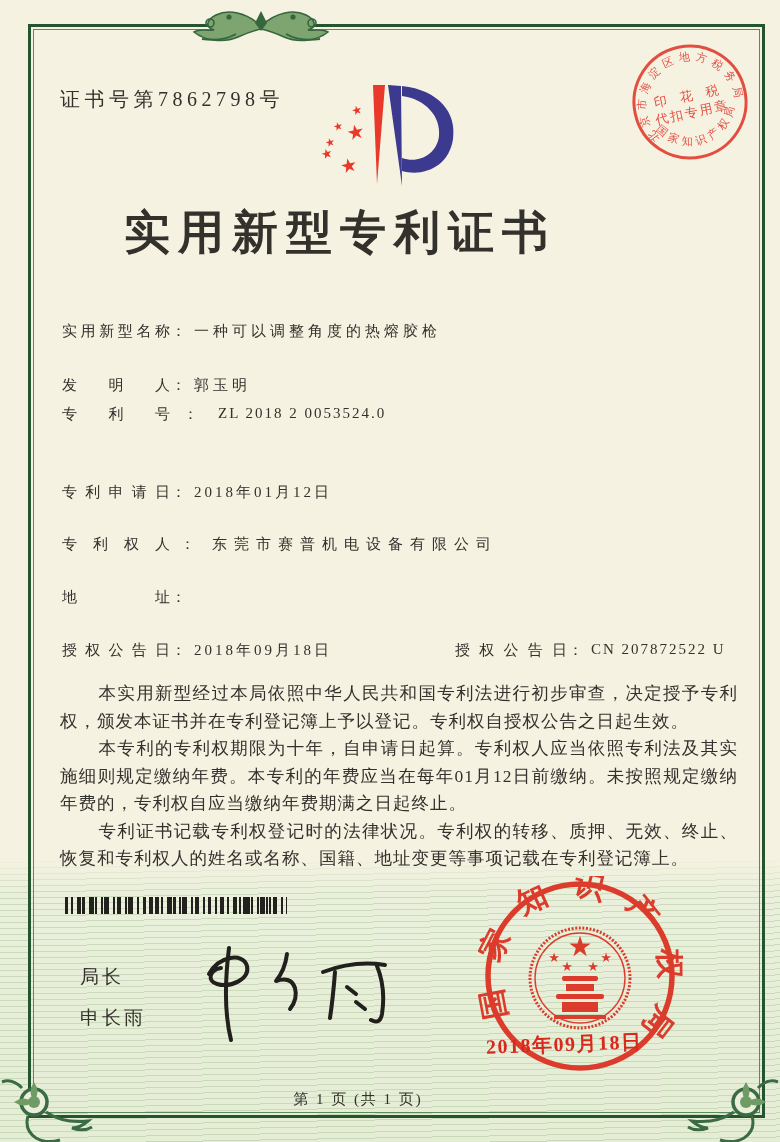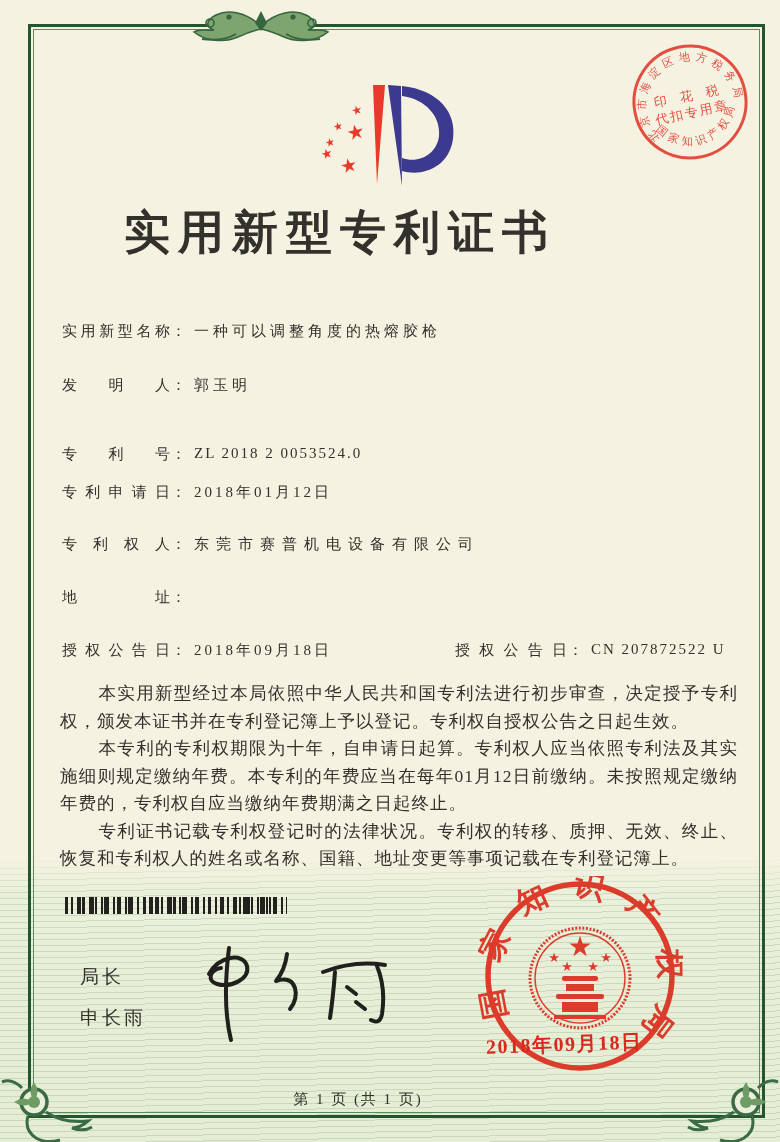"证书号第7862798号" div.cert-no { html: none -> <div>证书号第7862798号</div> }
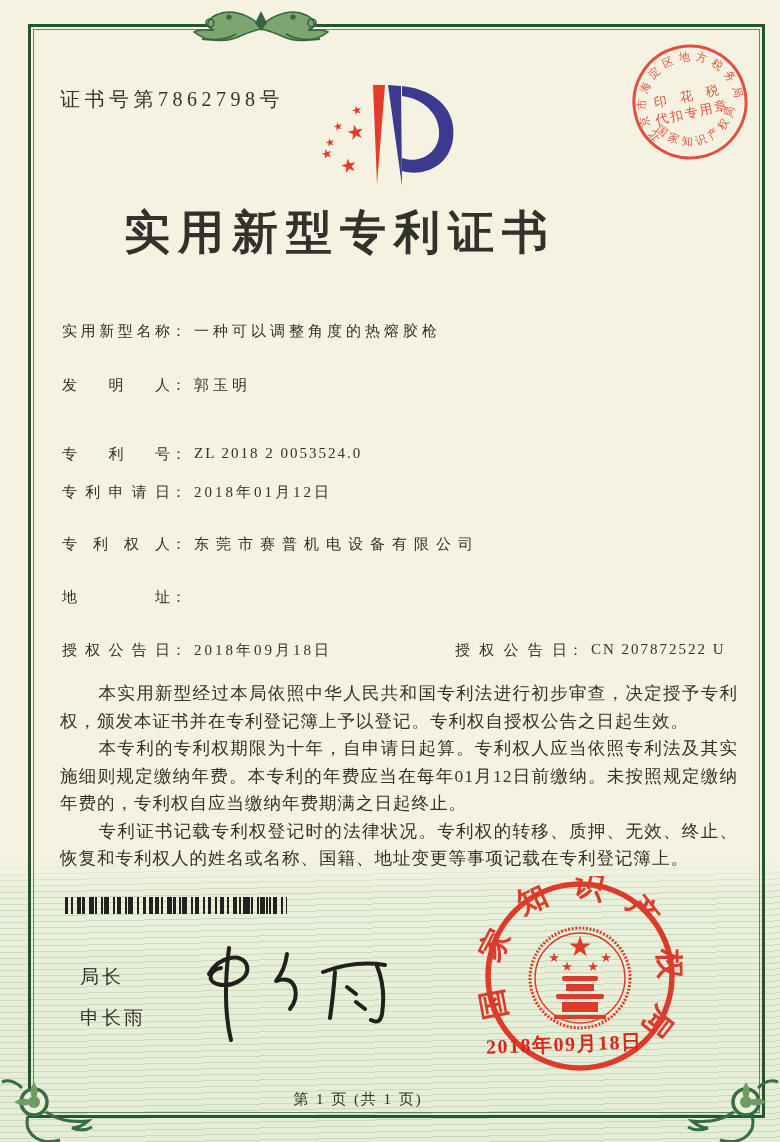"专利号" div.frow { gap: none -> 12px; top: 445px -> 405px }
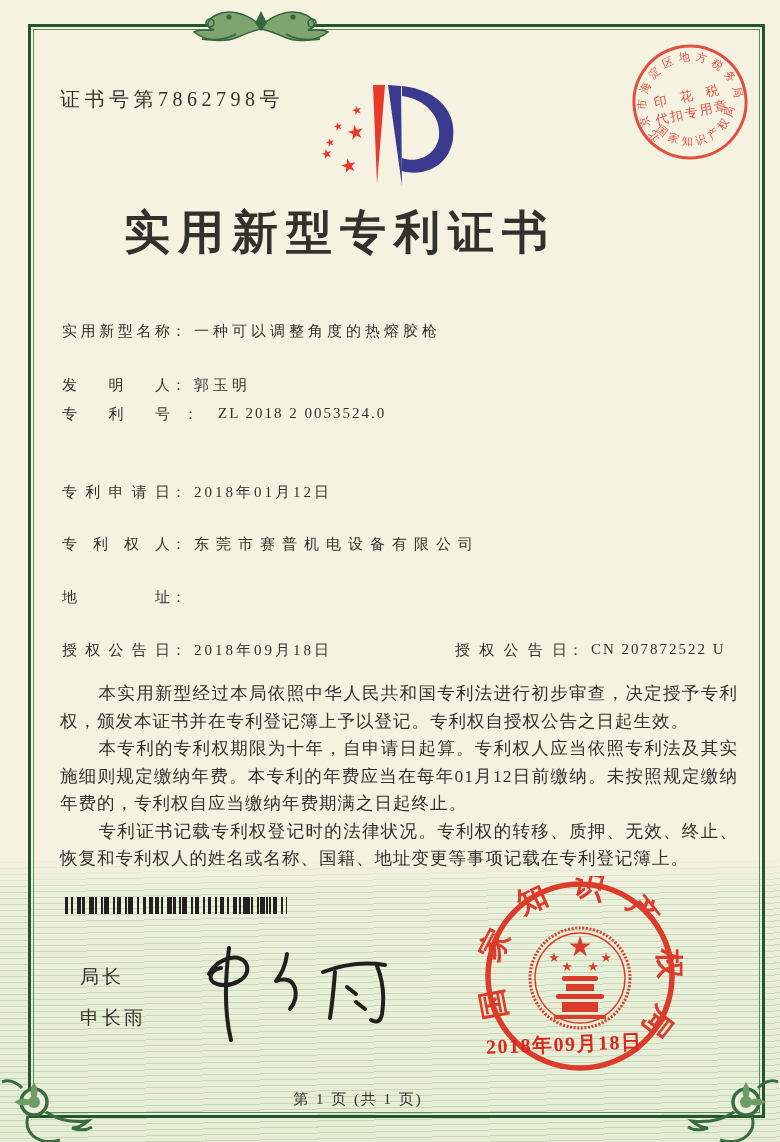"专利权人" div.frow { gap: none -> 9px }
